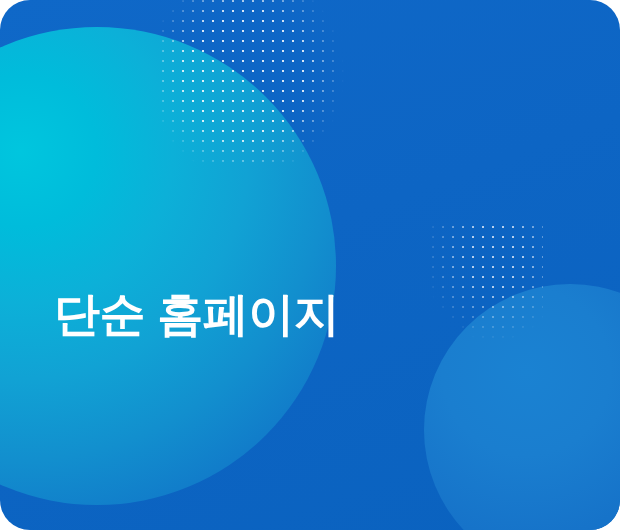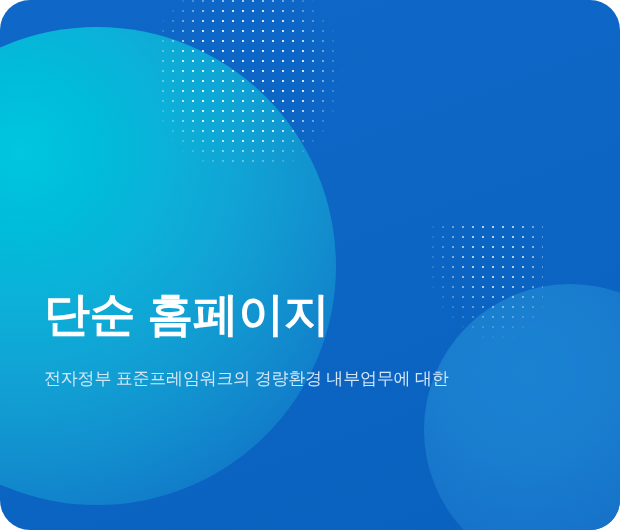"단순 홈페이지" .content { left: 44px -> 54px }
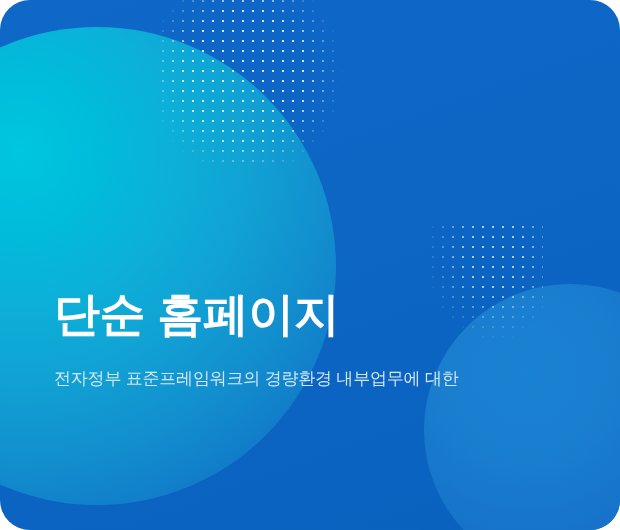"전자정부 표준프레임워크의 경량환경 내부업무에 대한" span.sub-line { html: <span>전자정부 표준프레임워크의 경량환경 내부업무에 대한</span> -> none }
